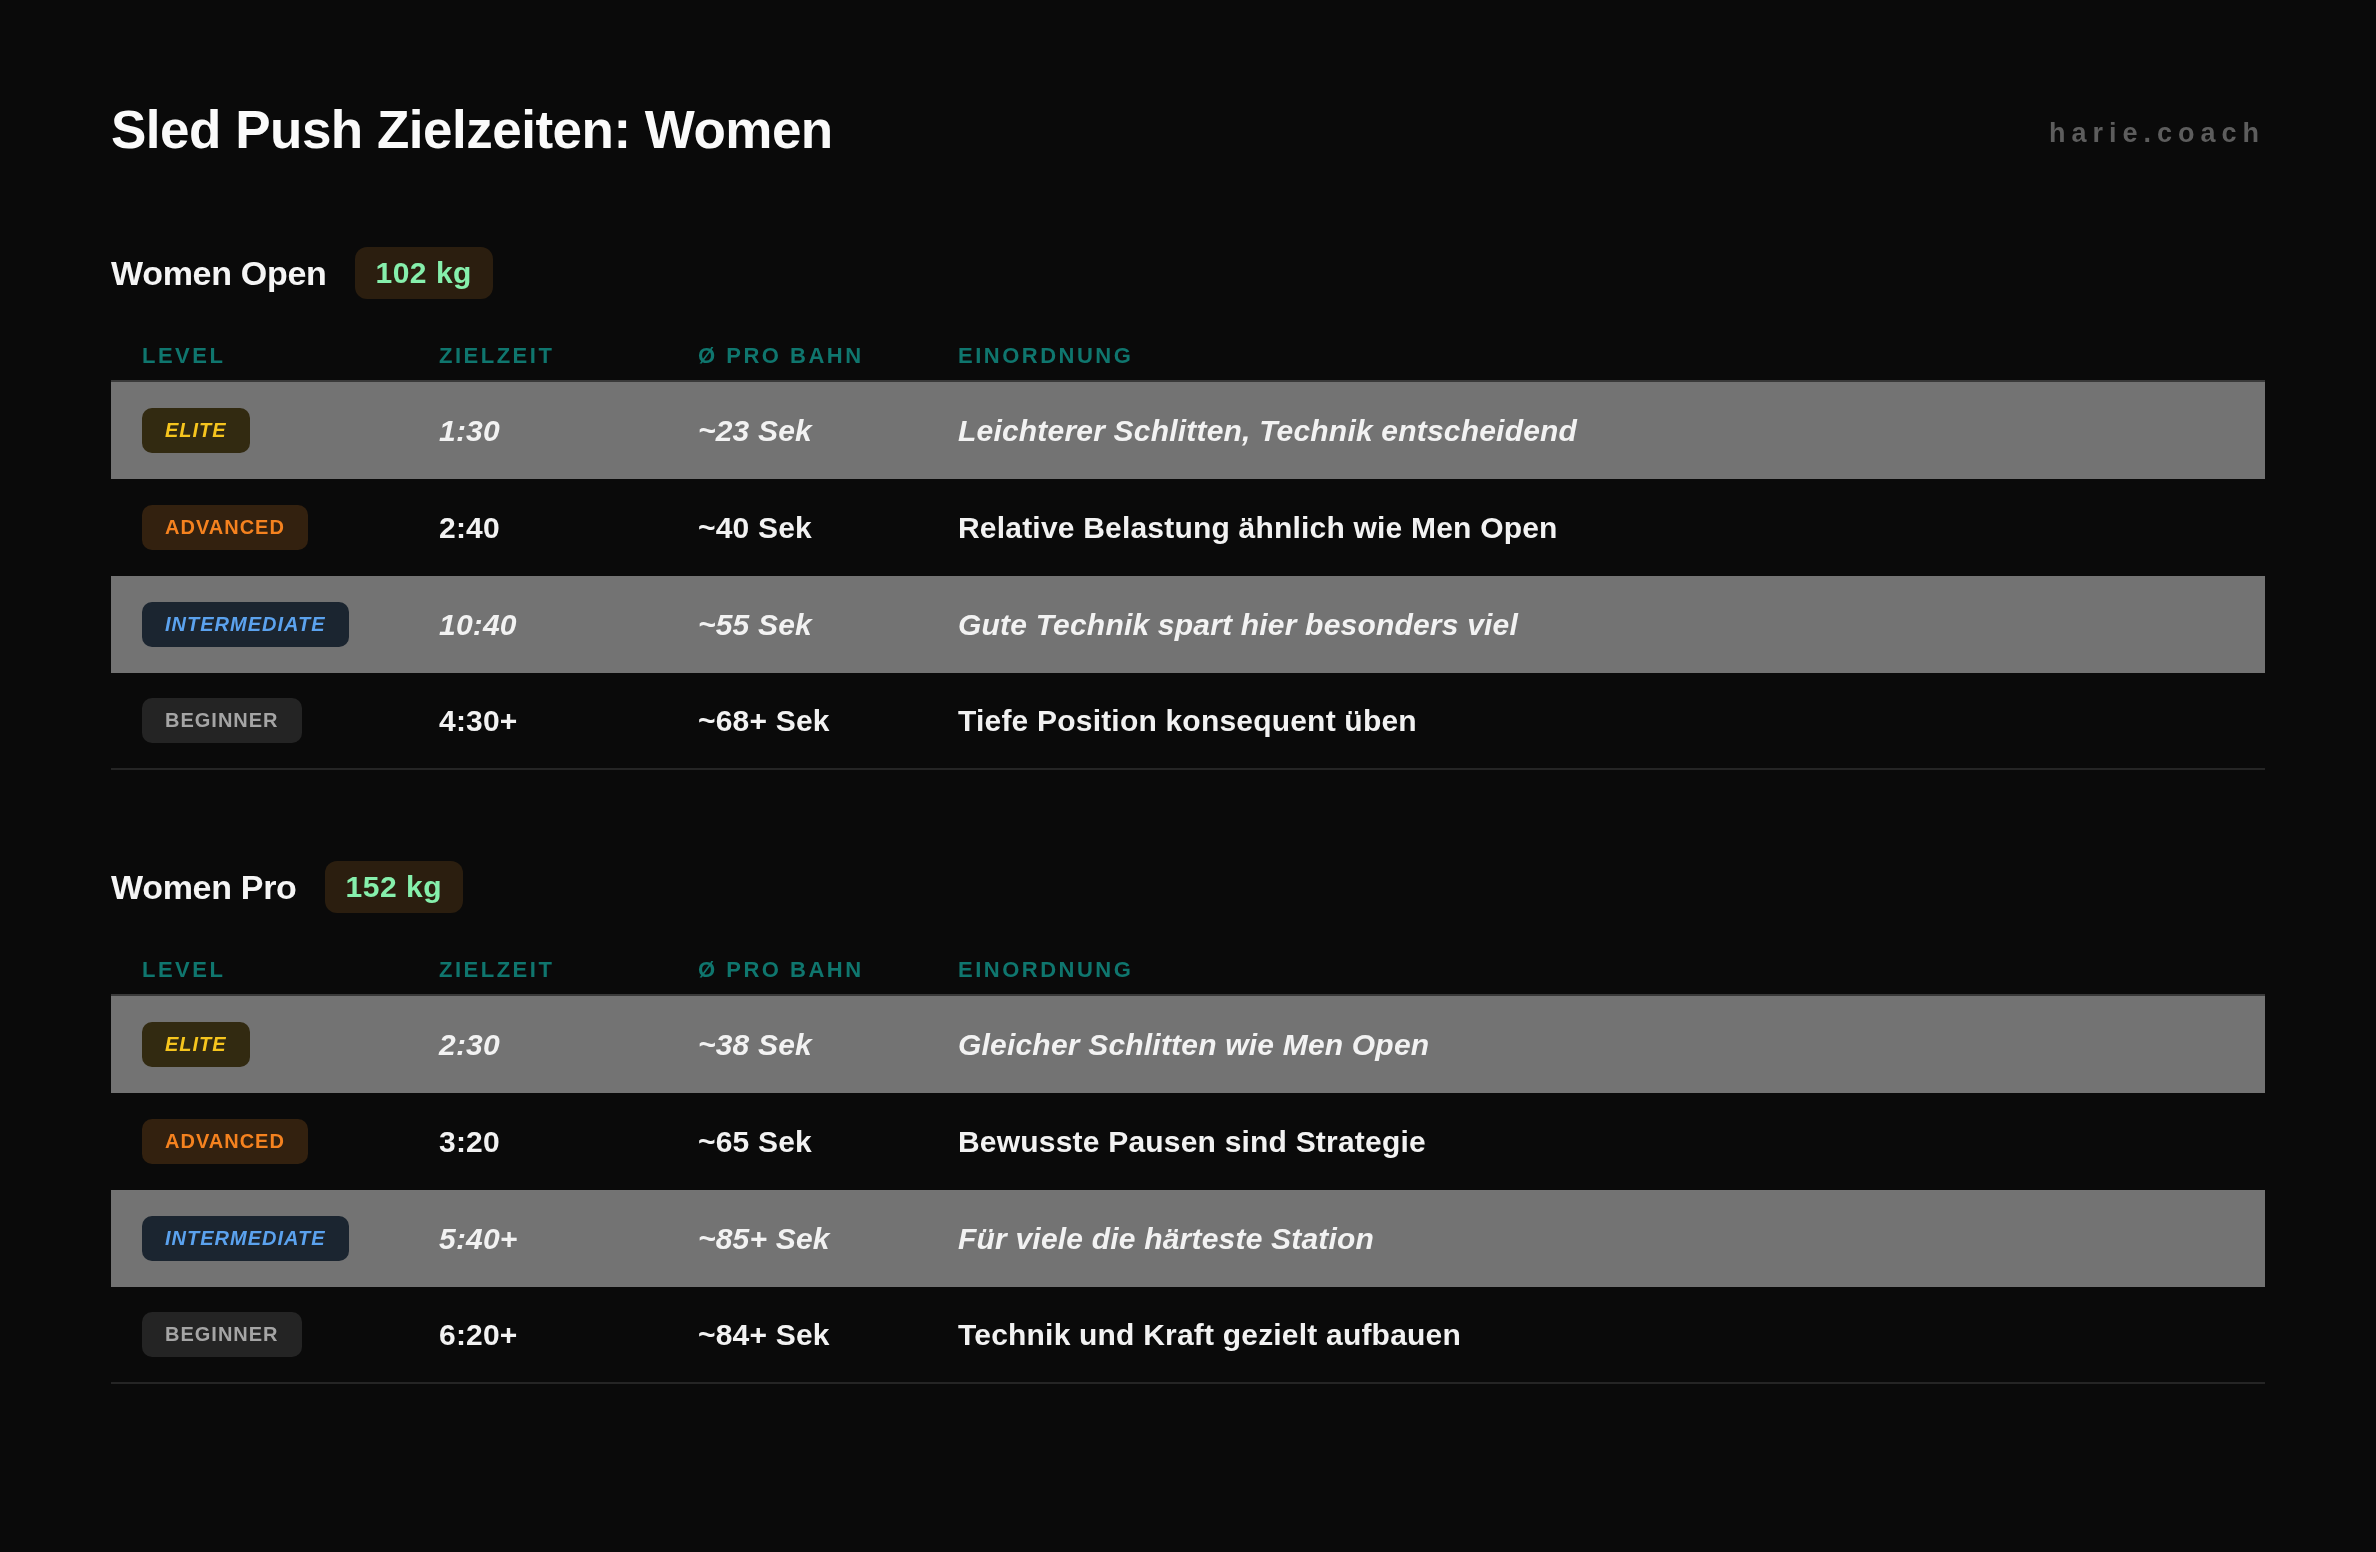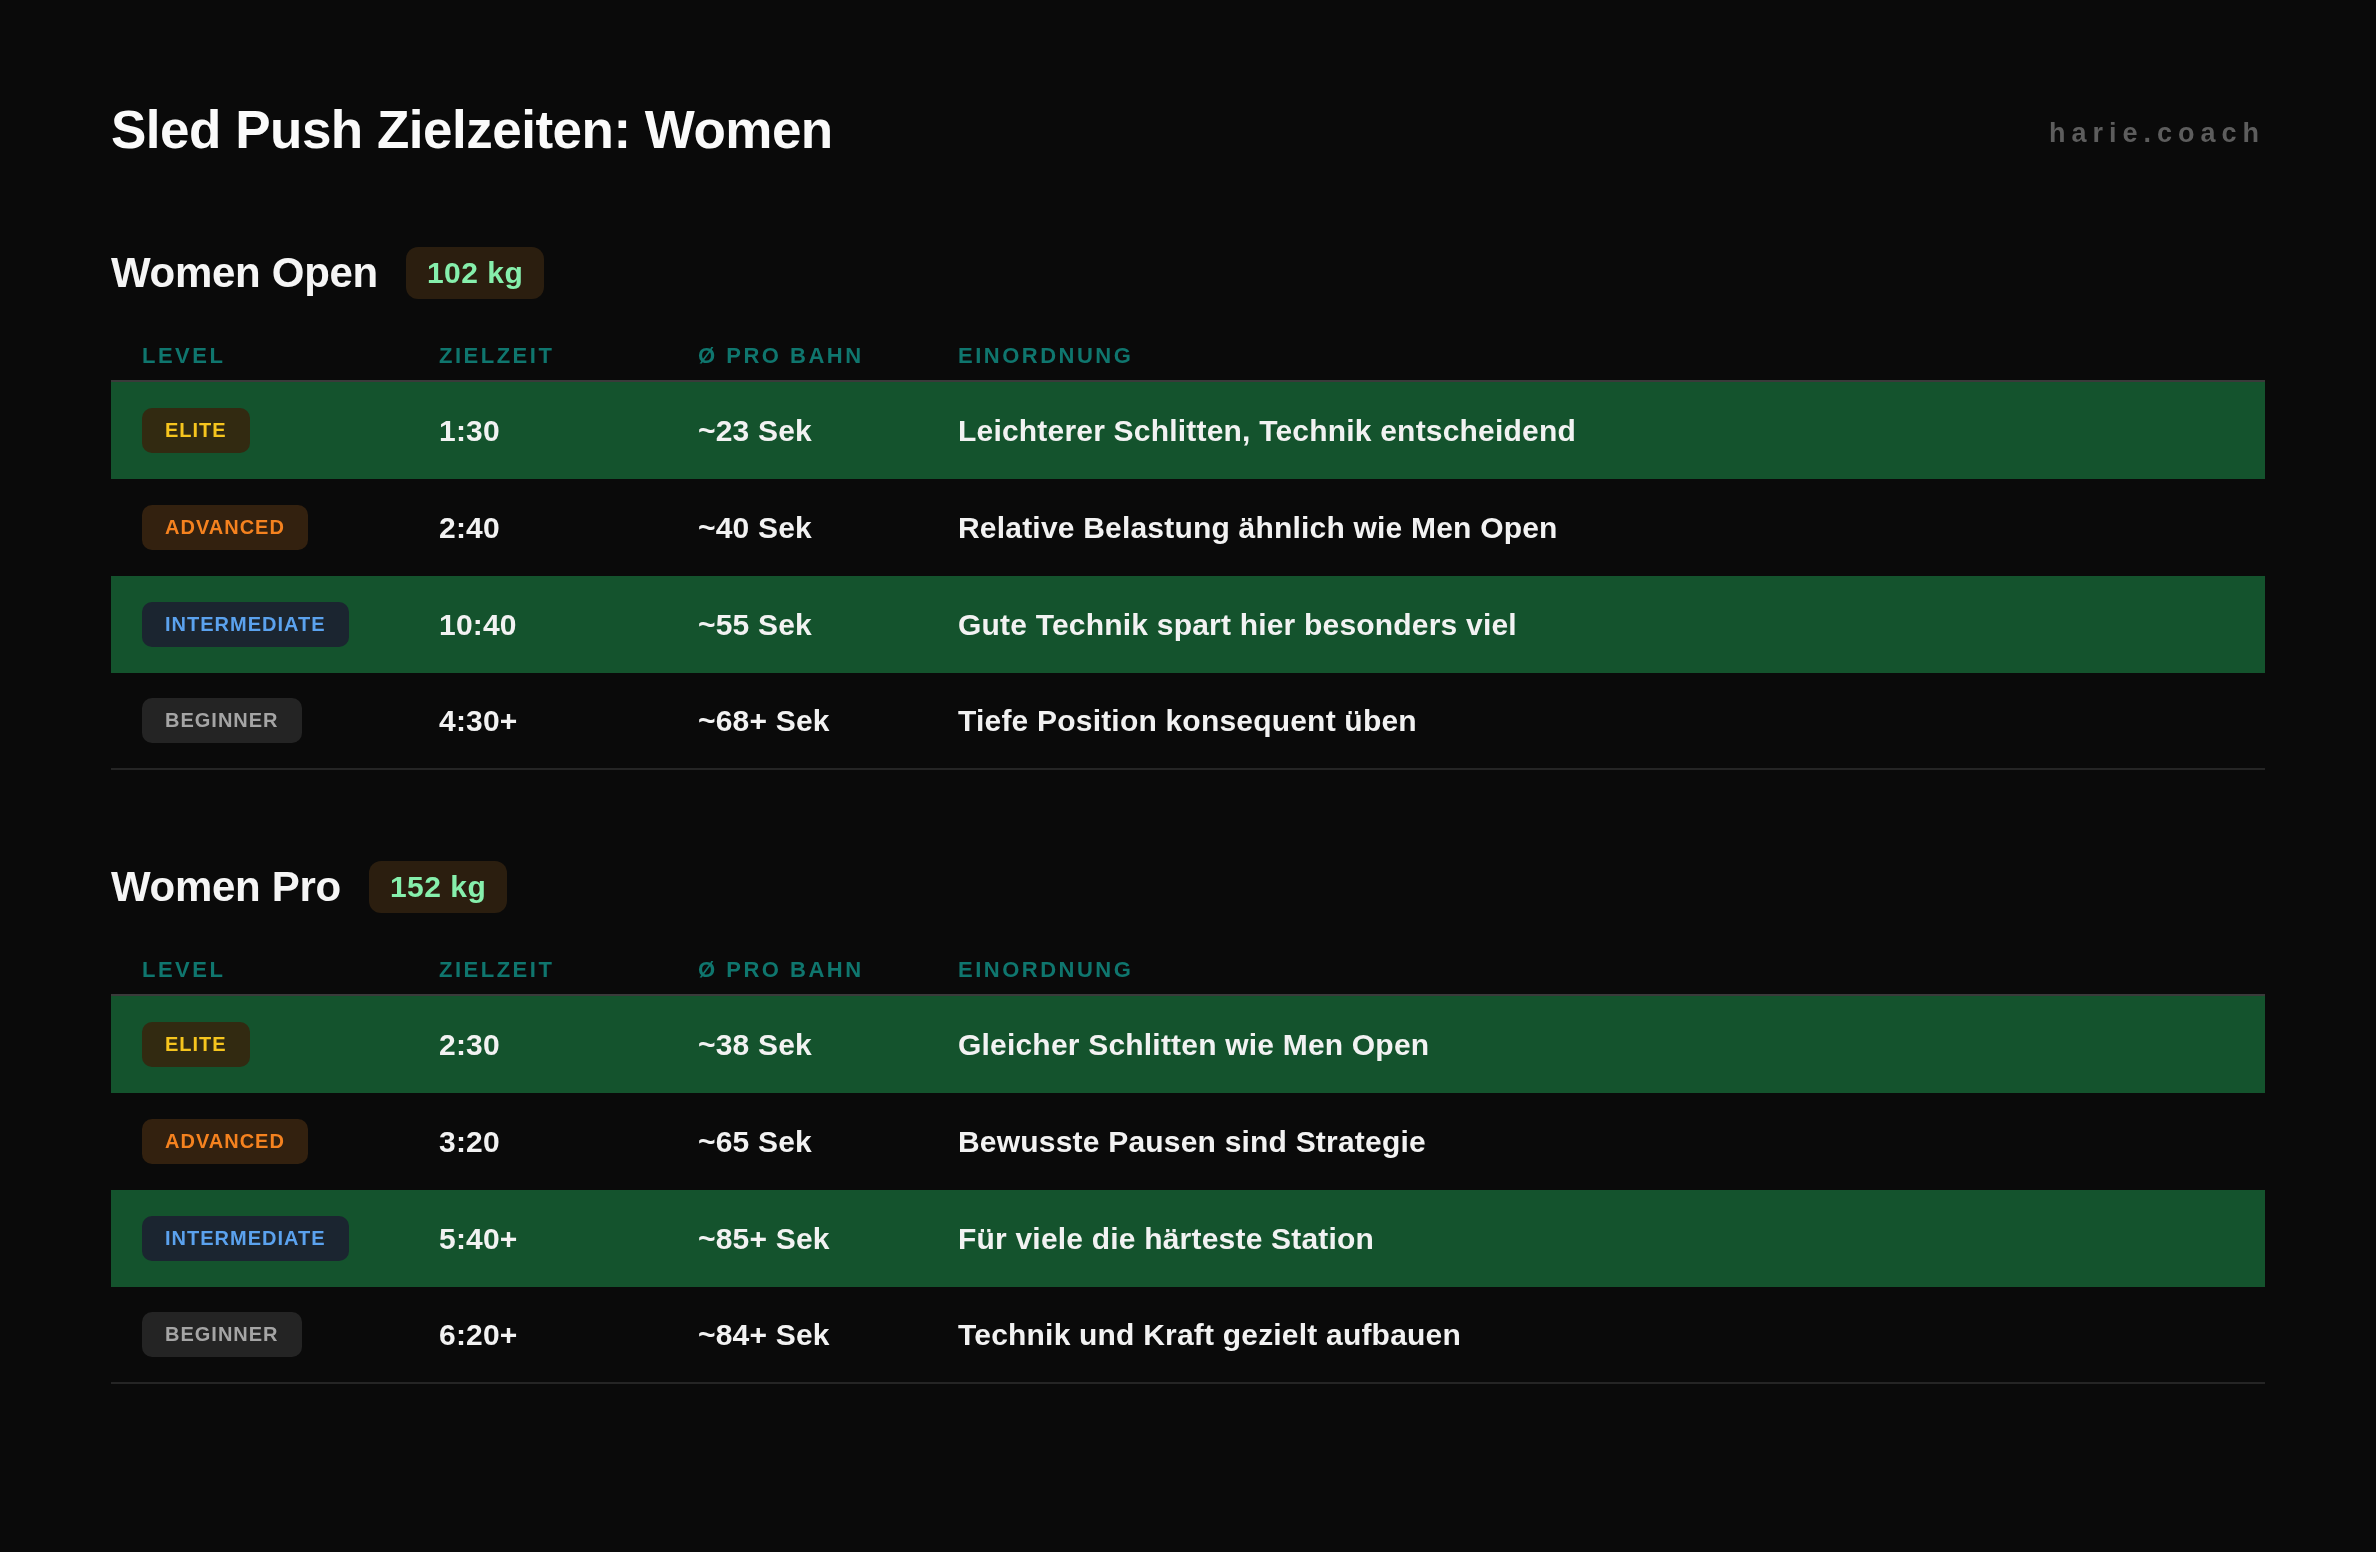"Women Open" .section-title { font-size: 42px -> 34px }
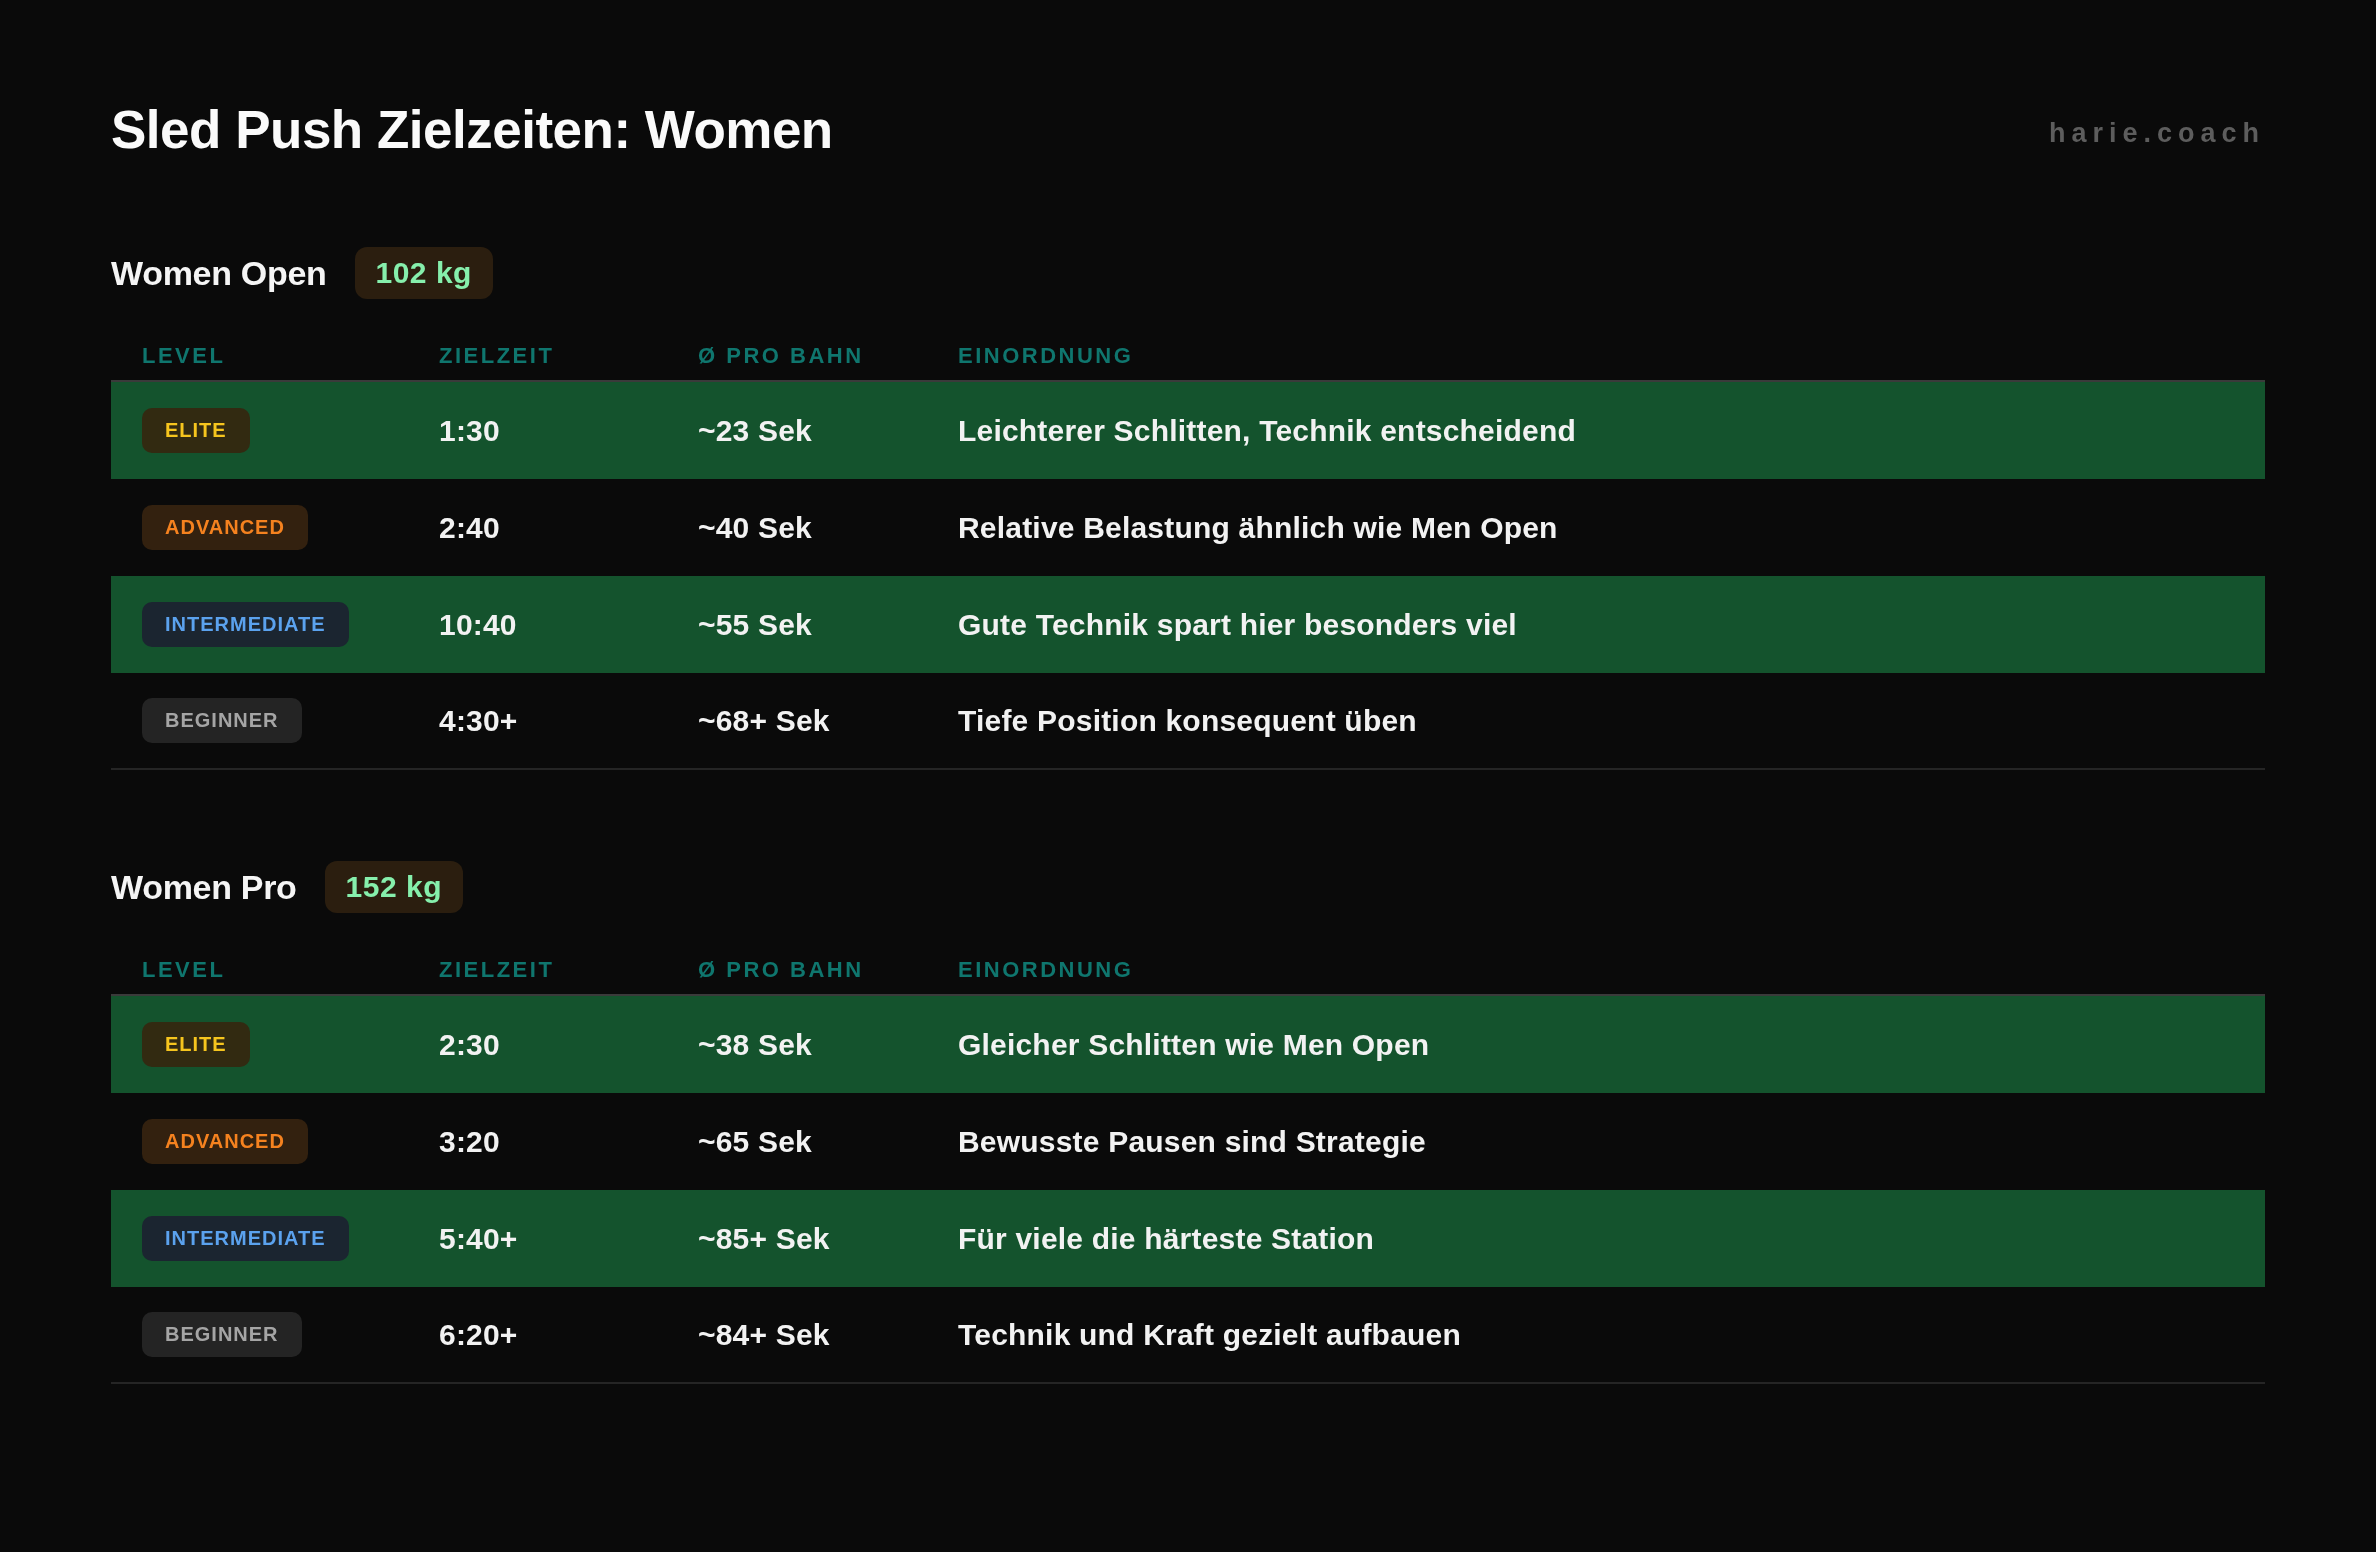"ELITE" .trow.alt { background: #14532d -> #737373; font-style: none -> italic }
